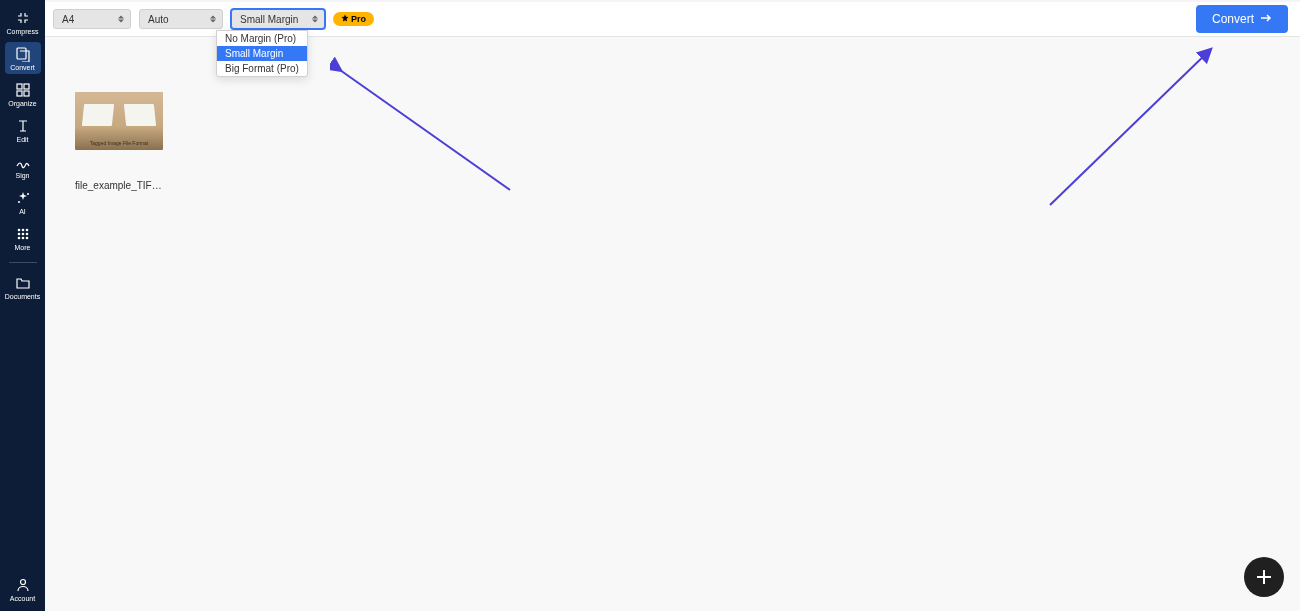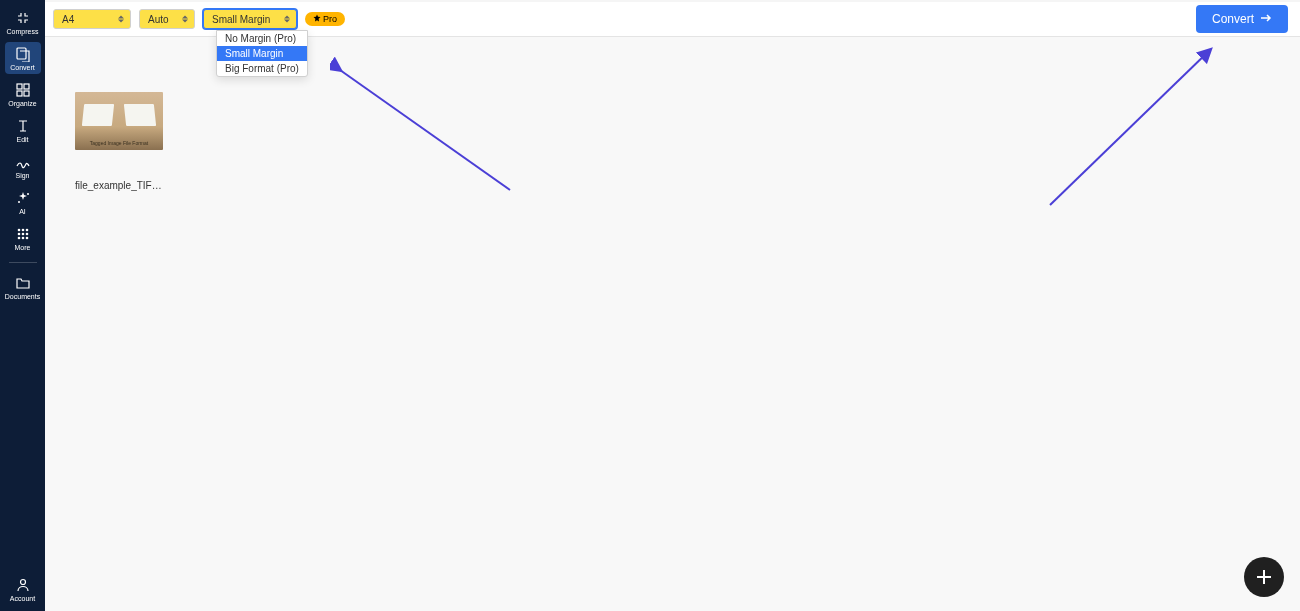"A4" .select-box { background: #fde047 -> #e5e5e5 }
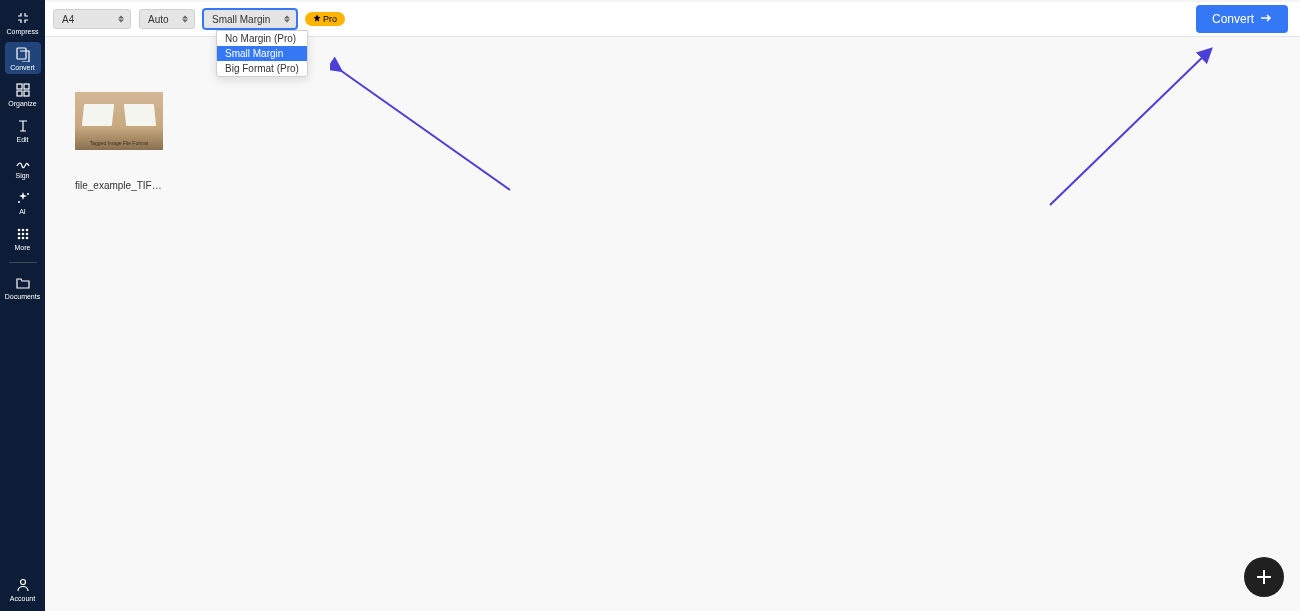"Auto" .sel2 { width: 56px -> 84px }
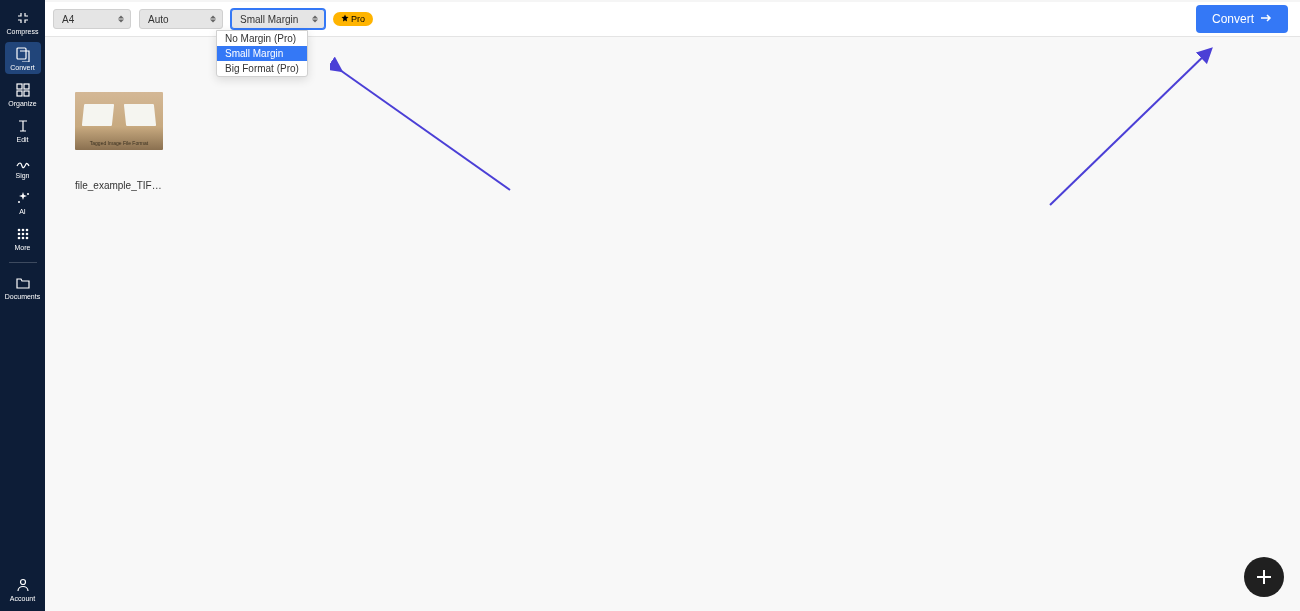"Pro" .pro-badge { font-weight: 400 -> 700 }
